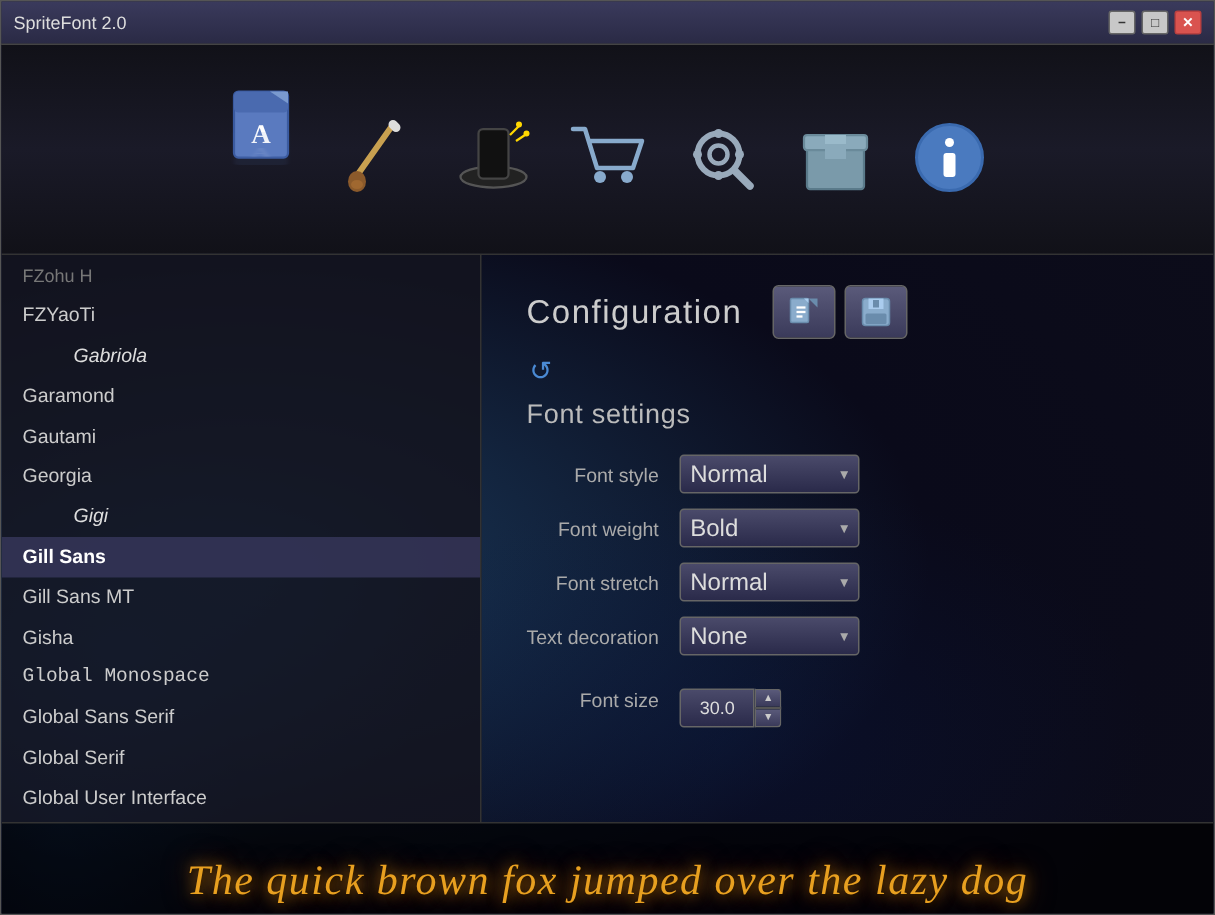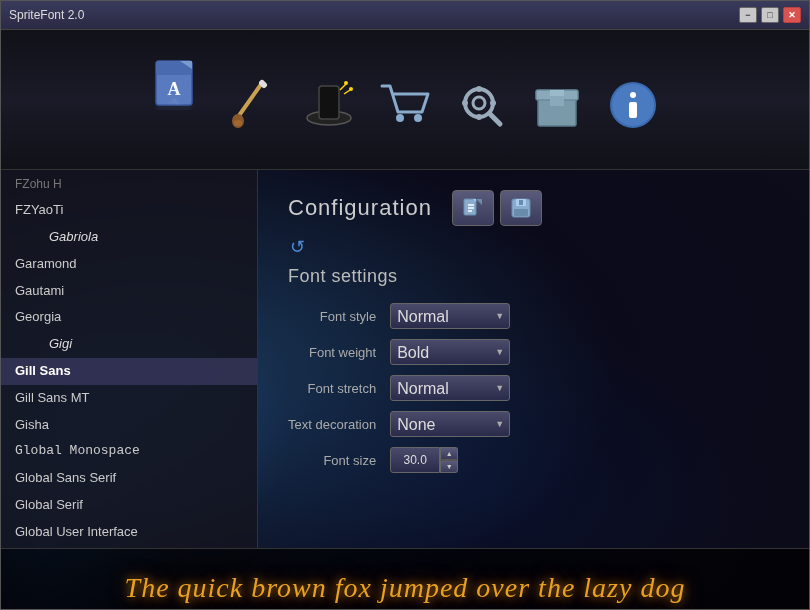"FZohu H" .font-list-panel { width: 257px -> 320px }
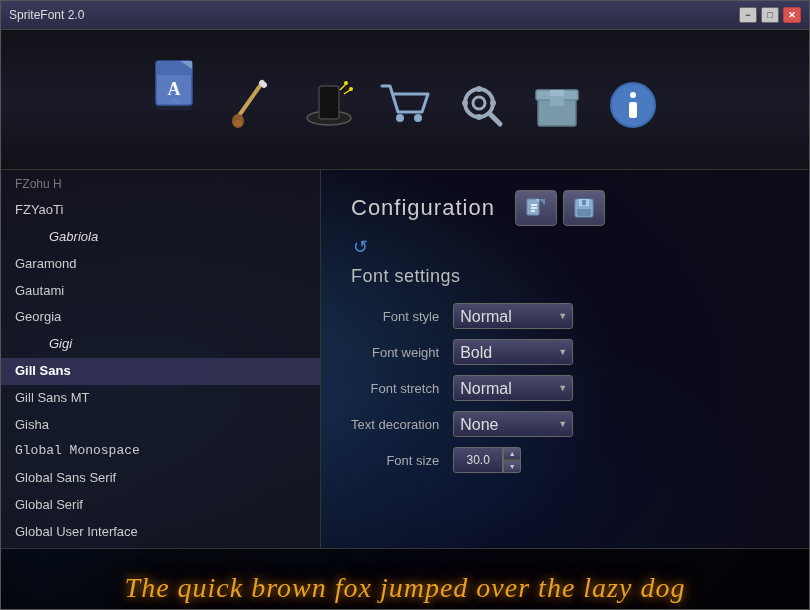"30.0" .font-size-control { margin-top: none -> 12px }
